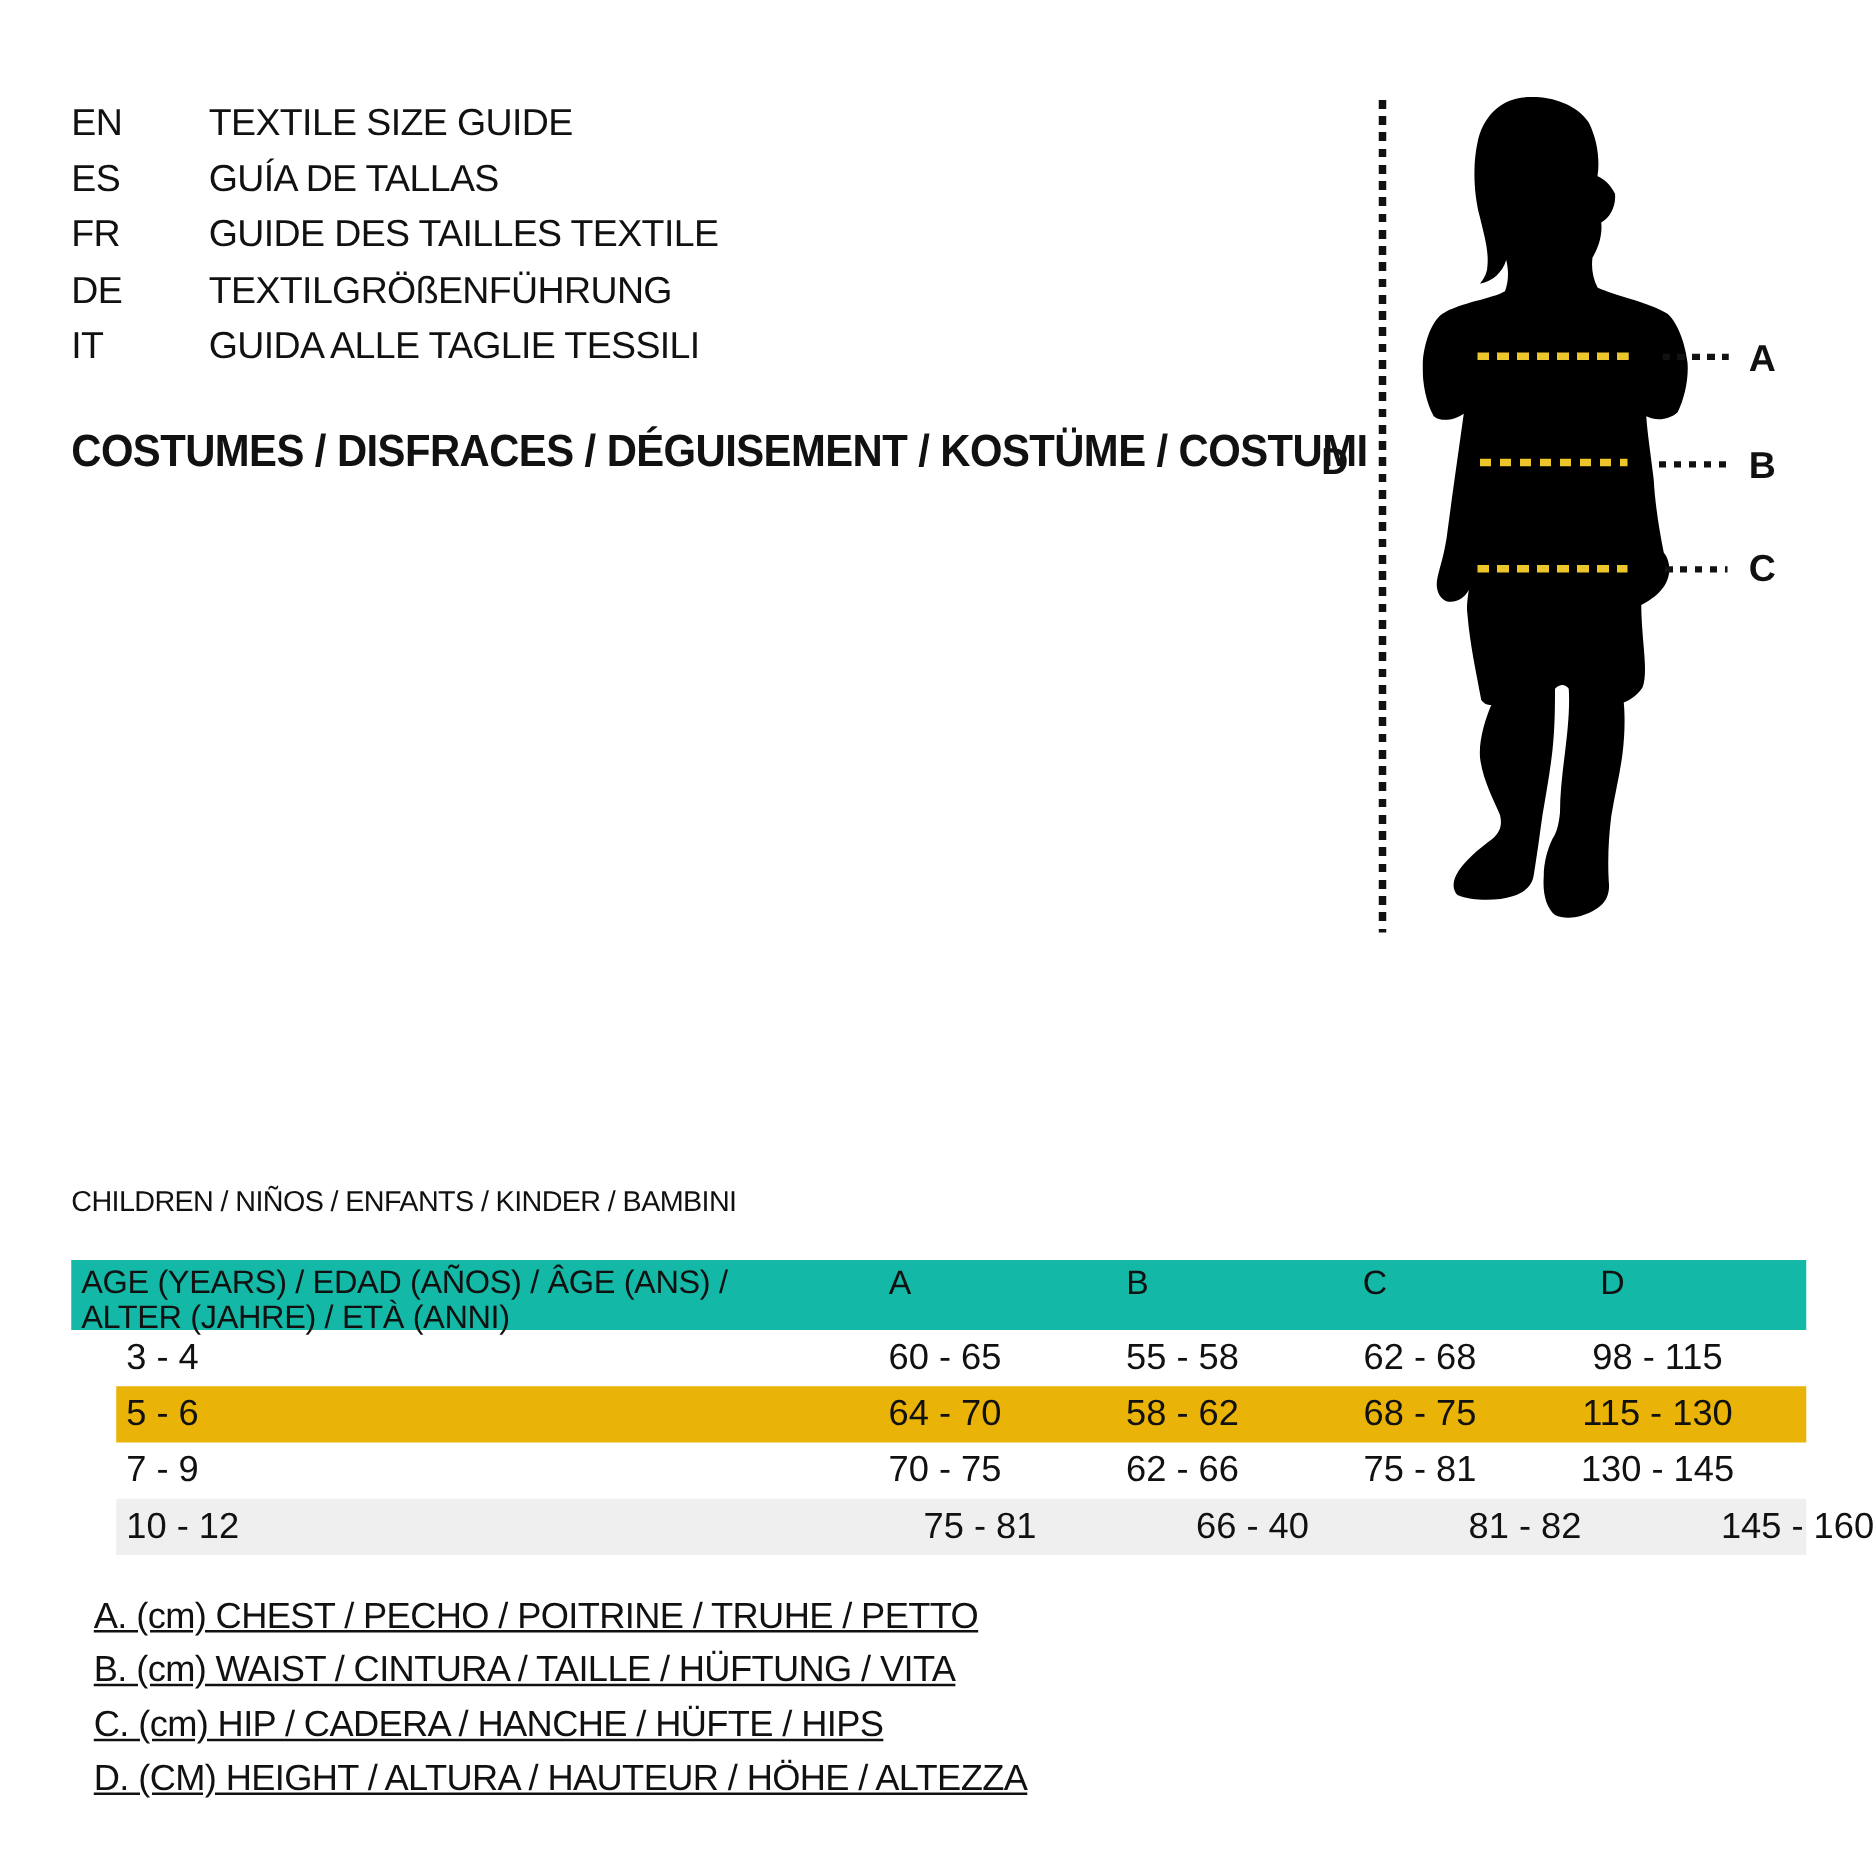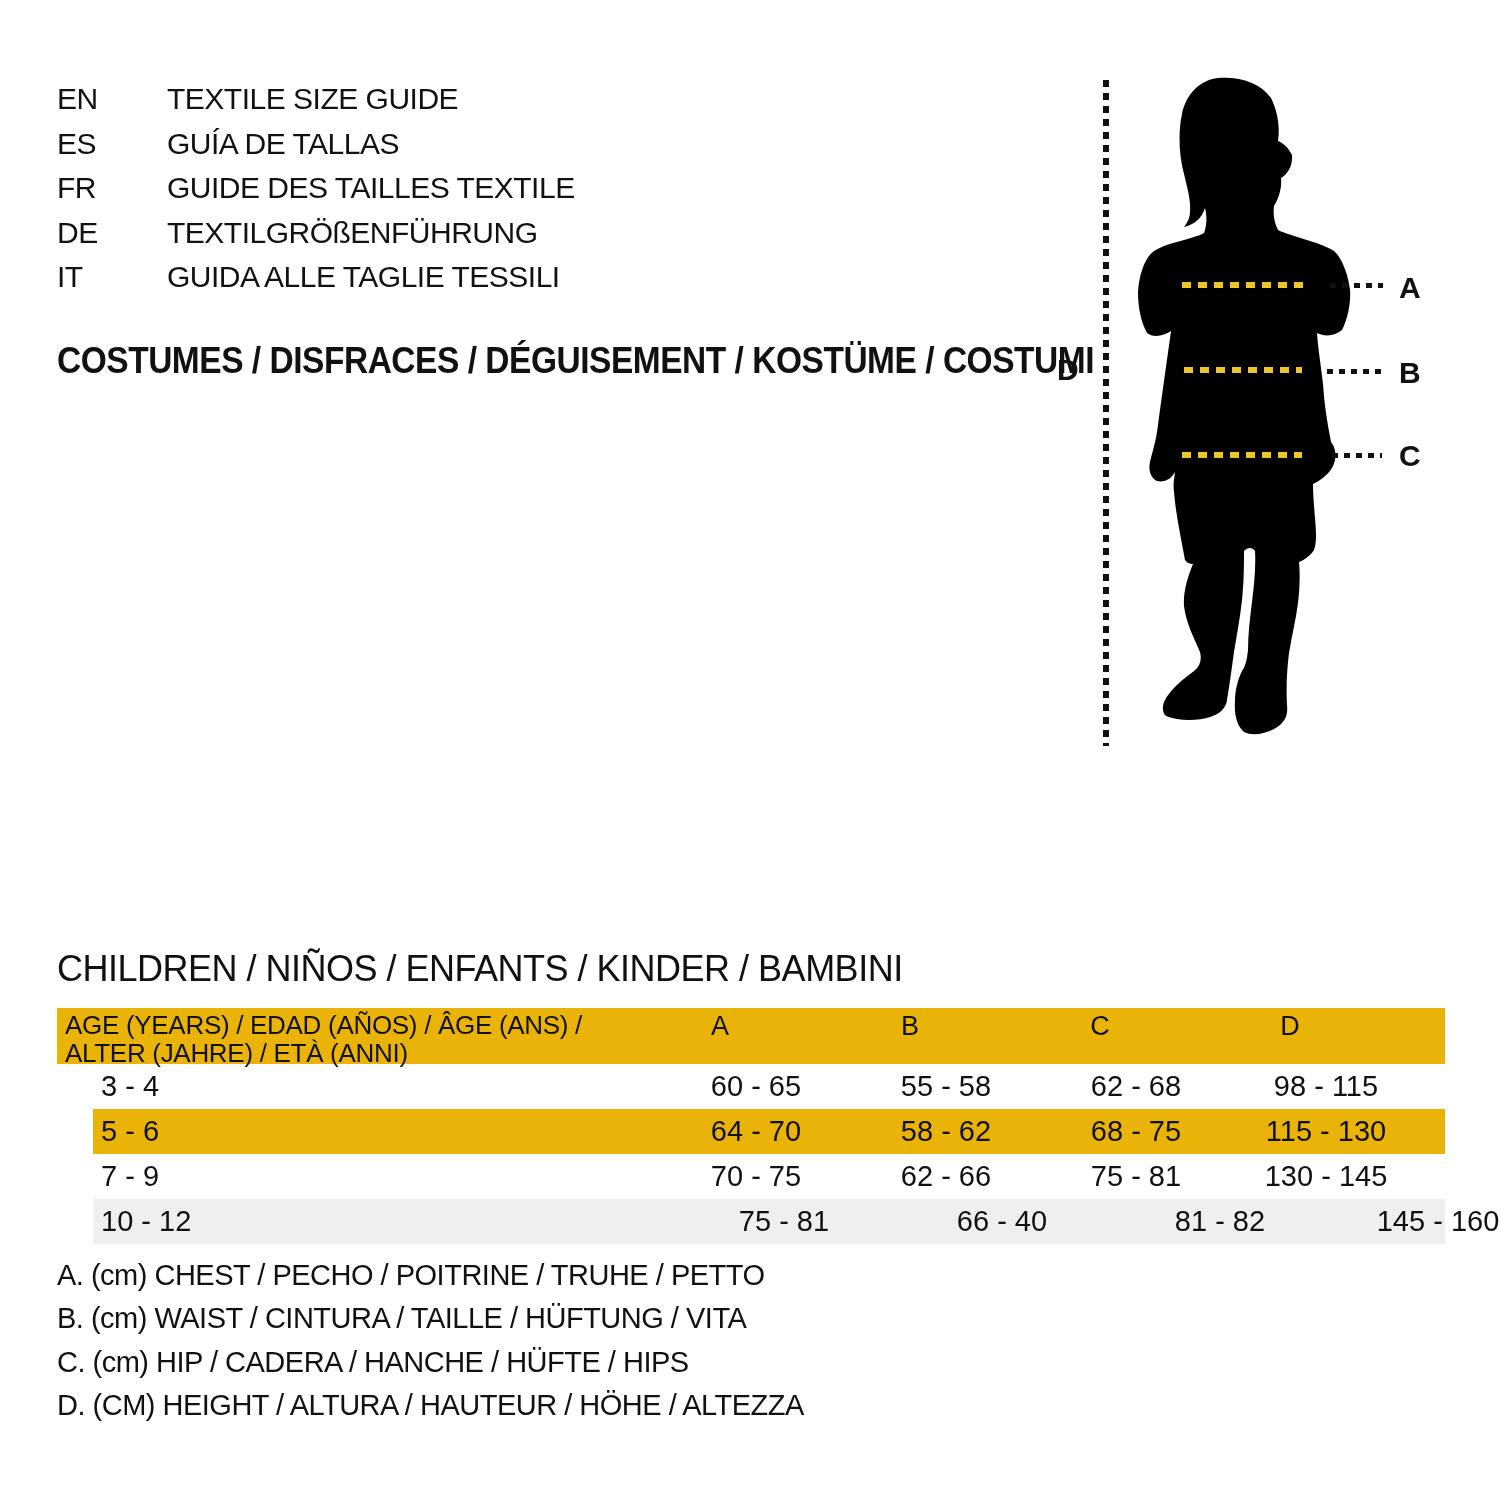"CHILDREN / NIÑOS / ENFANTS" .section-title { font-size: 36px -> 23px }
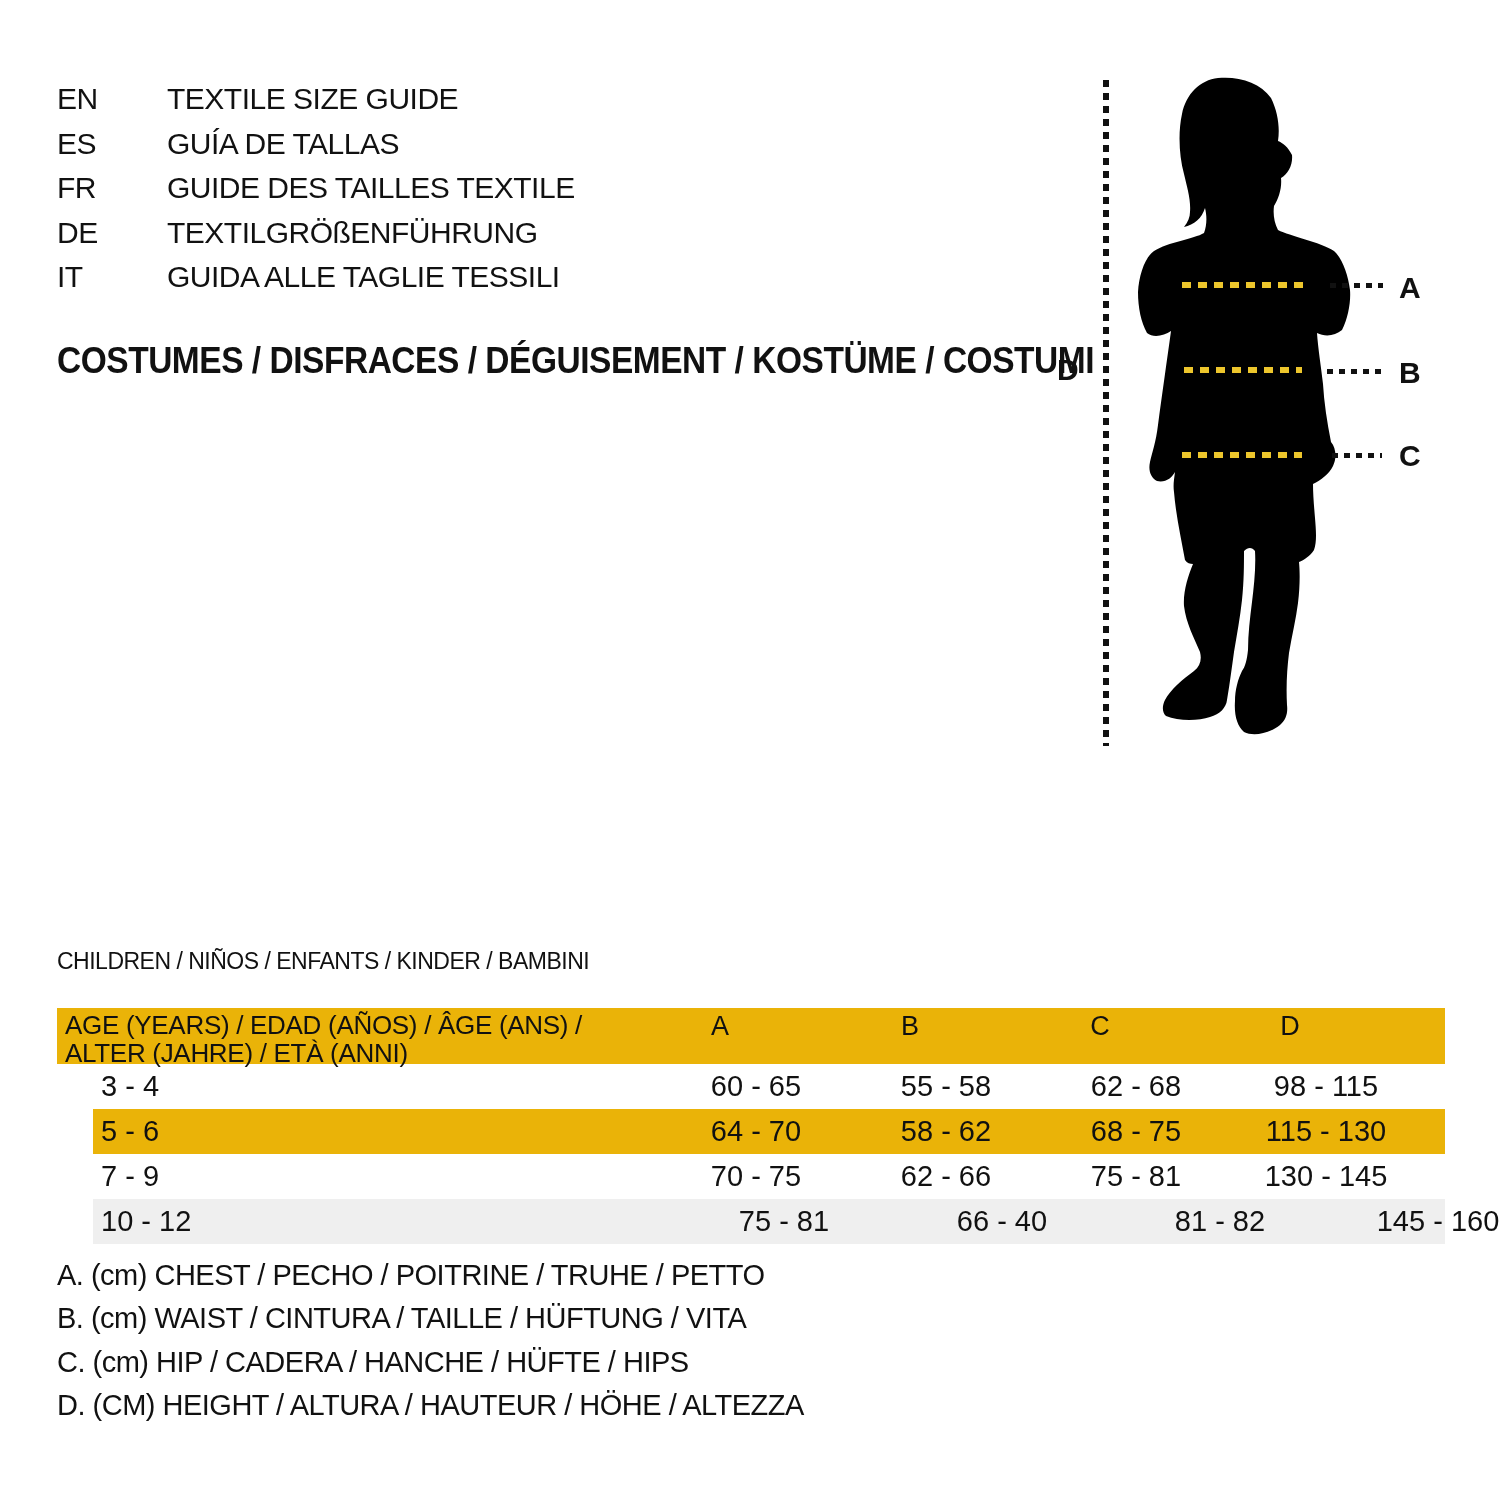"AGE (YEARS) / EDAD (AÑOS)" div.trow { background: #eab308 -> #14b8a6 }
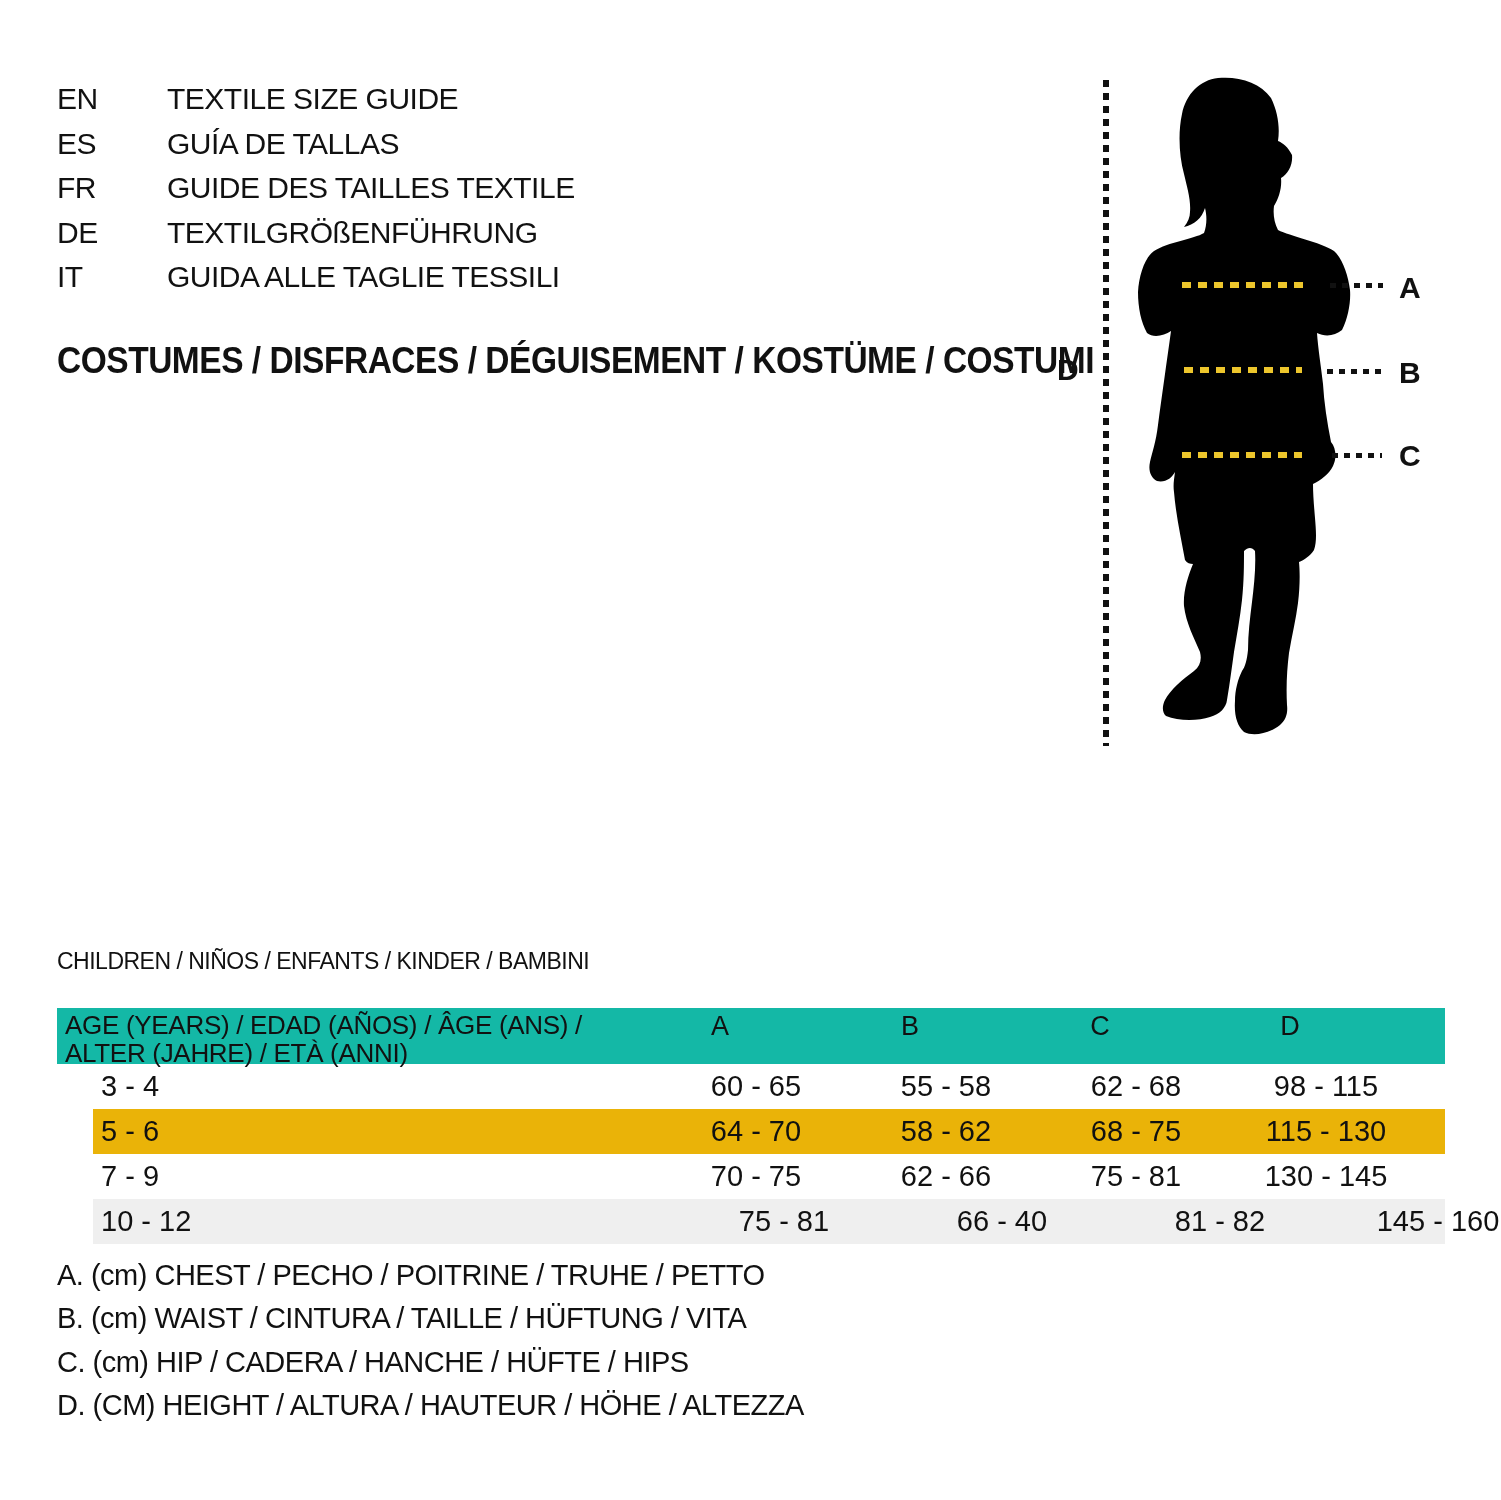"A. (cm) CHEST / PECHO" .legend { margin: 0 -> 18px; text-decoration: none -> underline }
